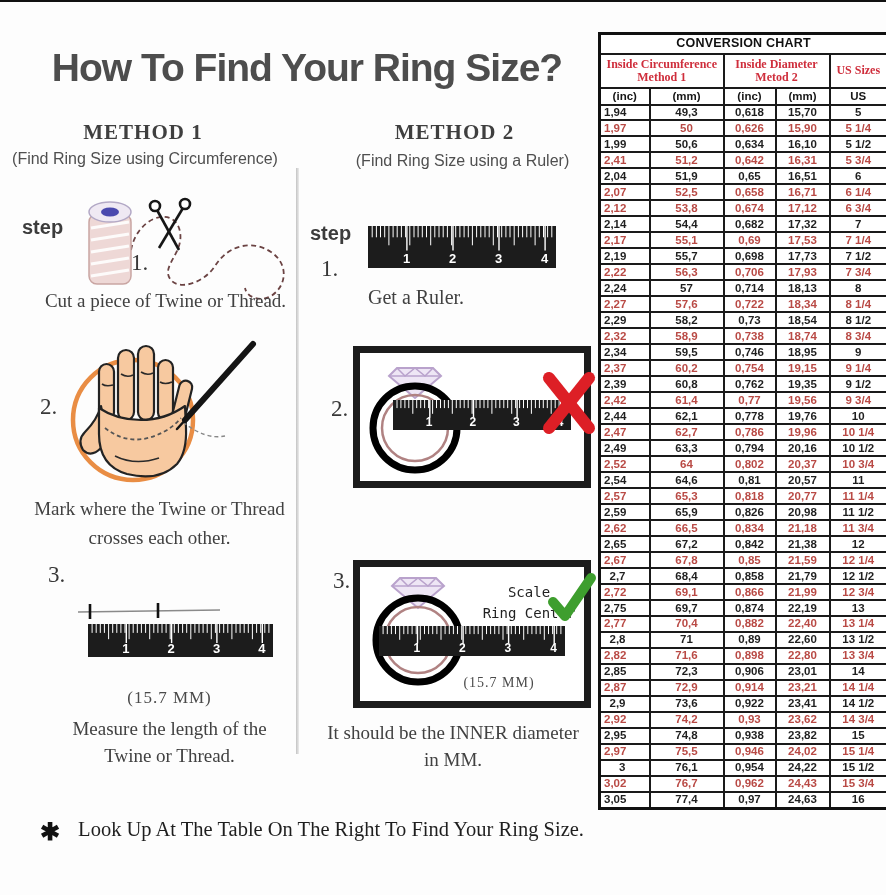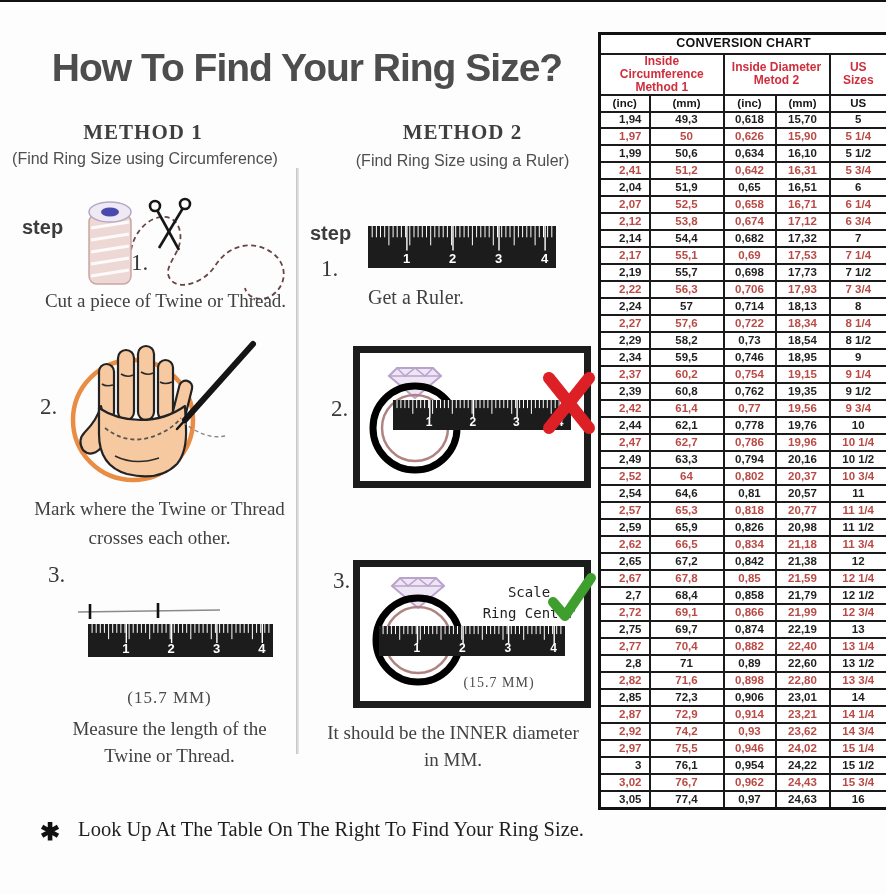"Inside Circumference" .t-group { font-family: none -> Liberation Serif, serif }
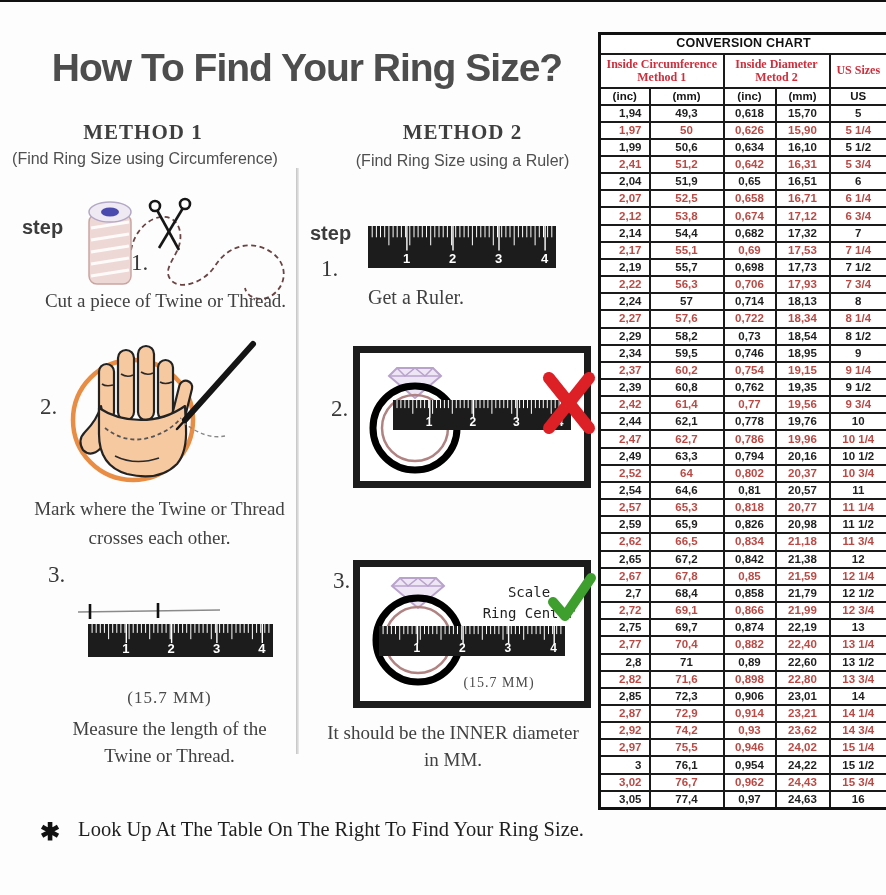"1,94" .t-row td:first-child { padding-right: 7px -> 23px }
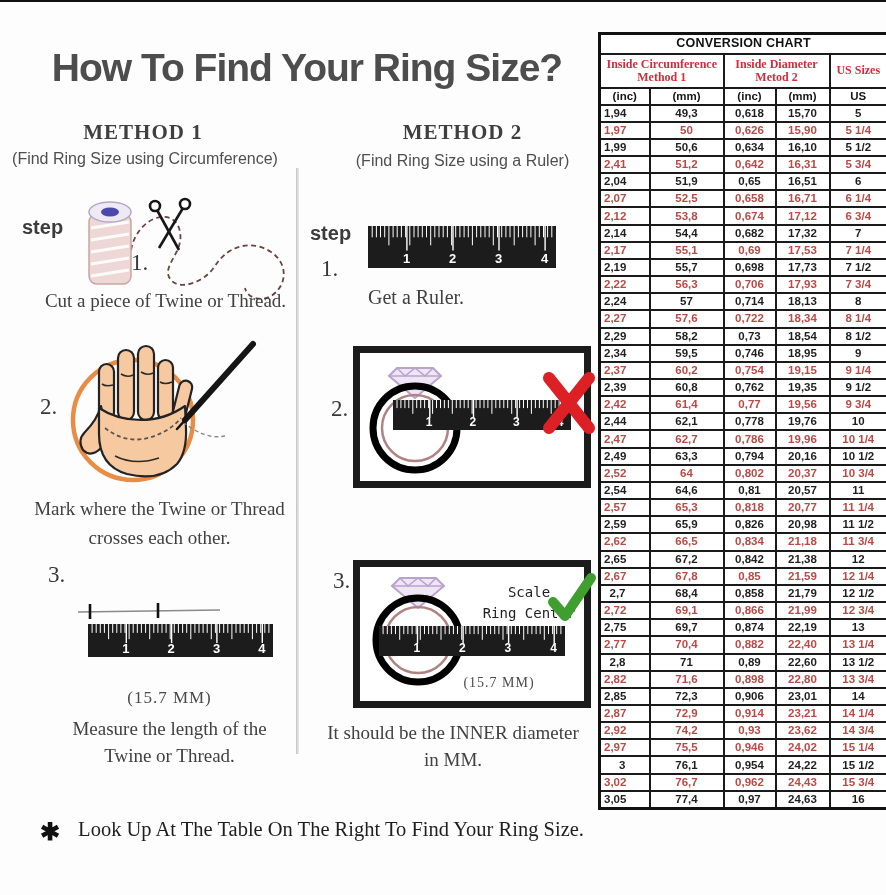"METHOD 2" div.method-heading { left: 330px -> 322px }
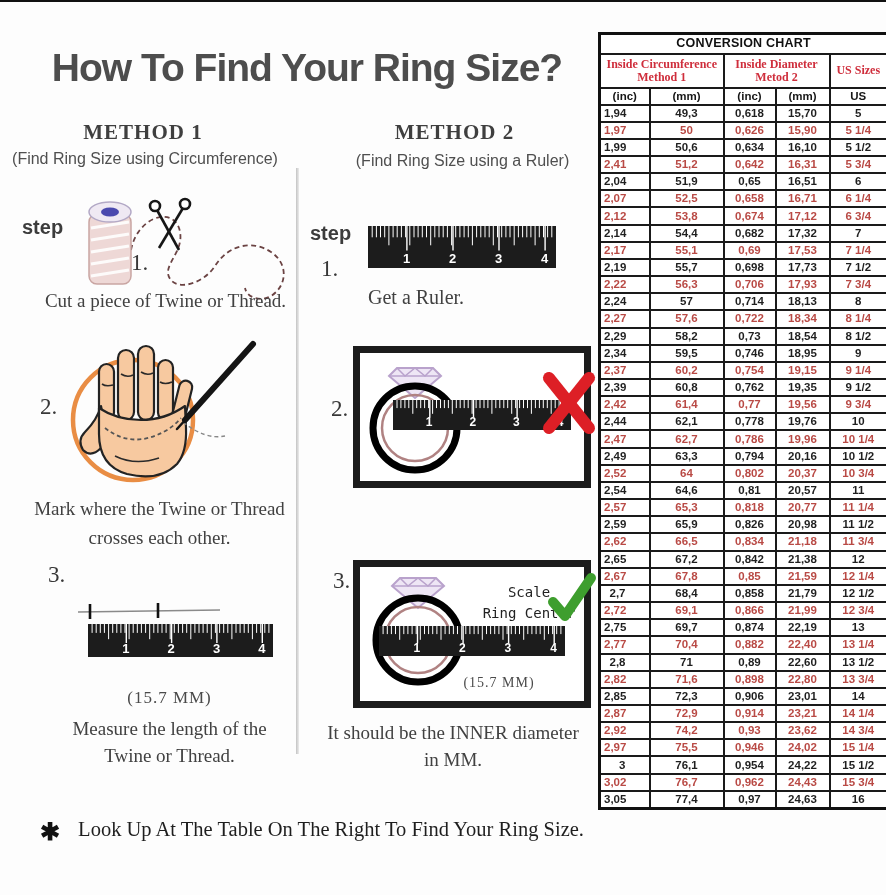"2,32" tr.t-row { html: none -> <tr> <td>2,32</td> <td>58,9</td> <td>0,738</td> <td>18,74</td> <td>8 3/4</td> </tr> }
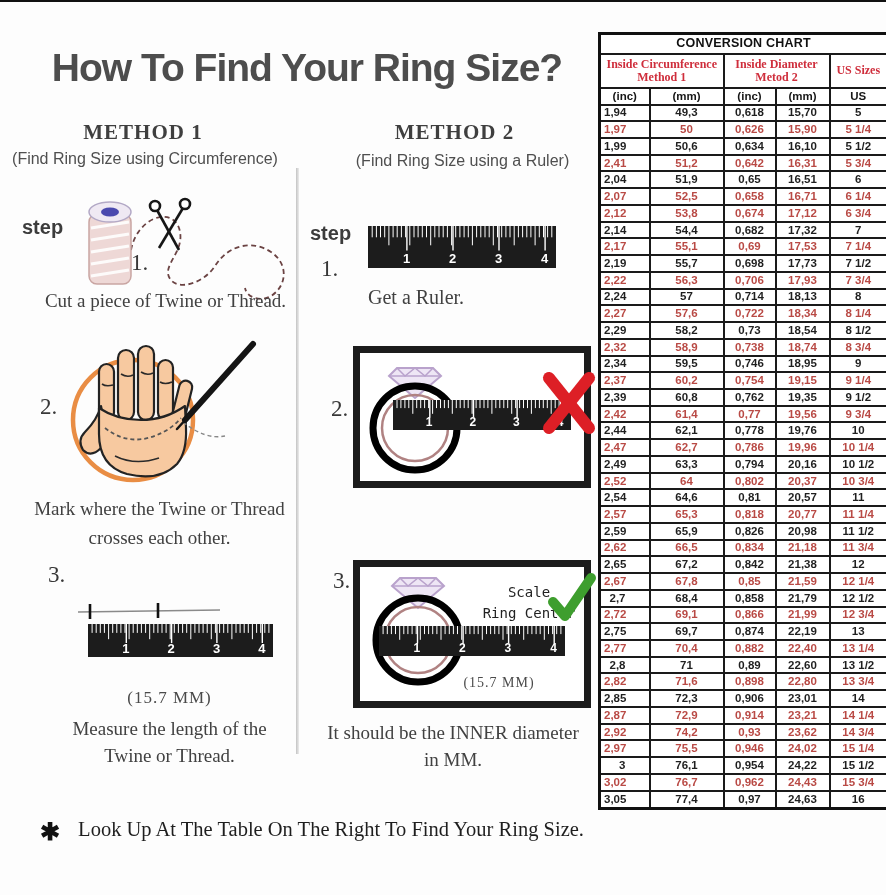"2,9" tr.t-row { html: none -> <tr> <td>2,9</td> <td>73,6</td> <td>0,922</td> <td>23,41</td> <td>14 1/2</td> </tr> }
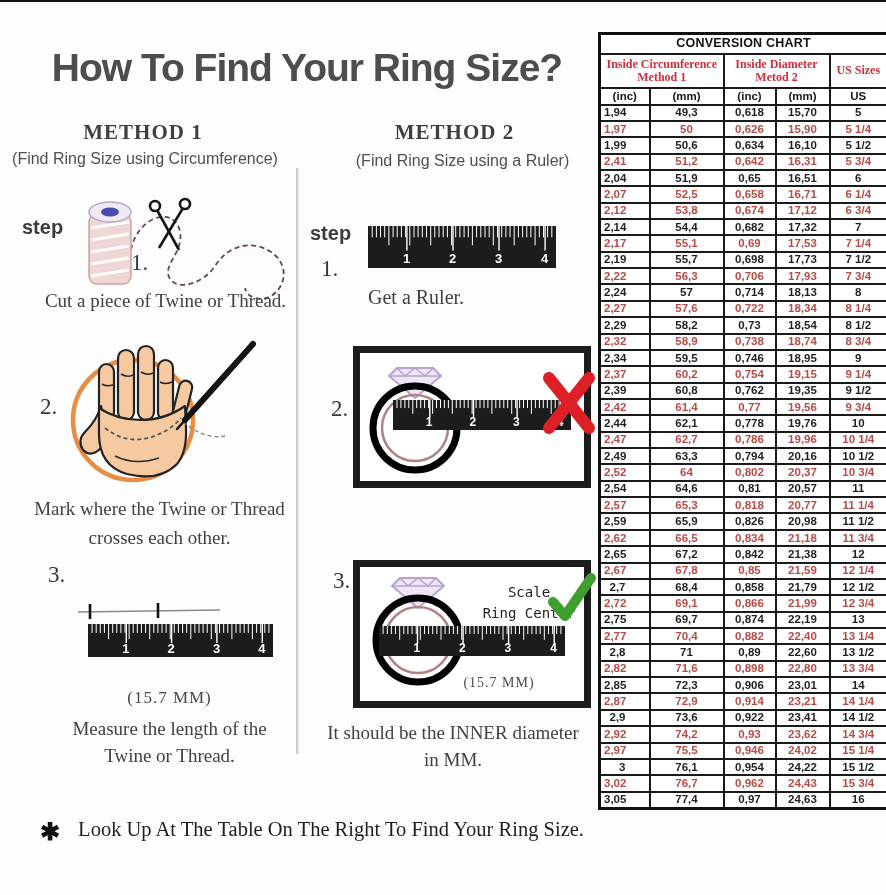"2,95" tr.t-row { html: none -> <tr> <td>2,95</td> <td>74,8</td> <td>0,938</td> <td>23,82</td> <td>15</td> </tr> }
